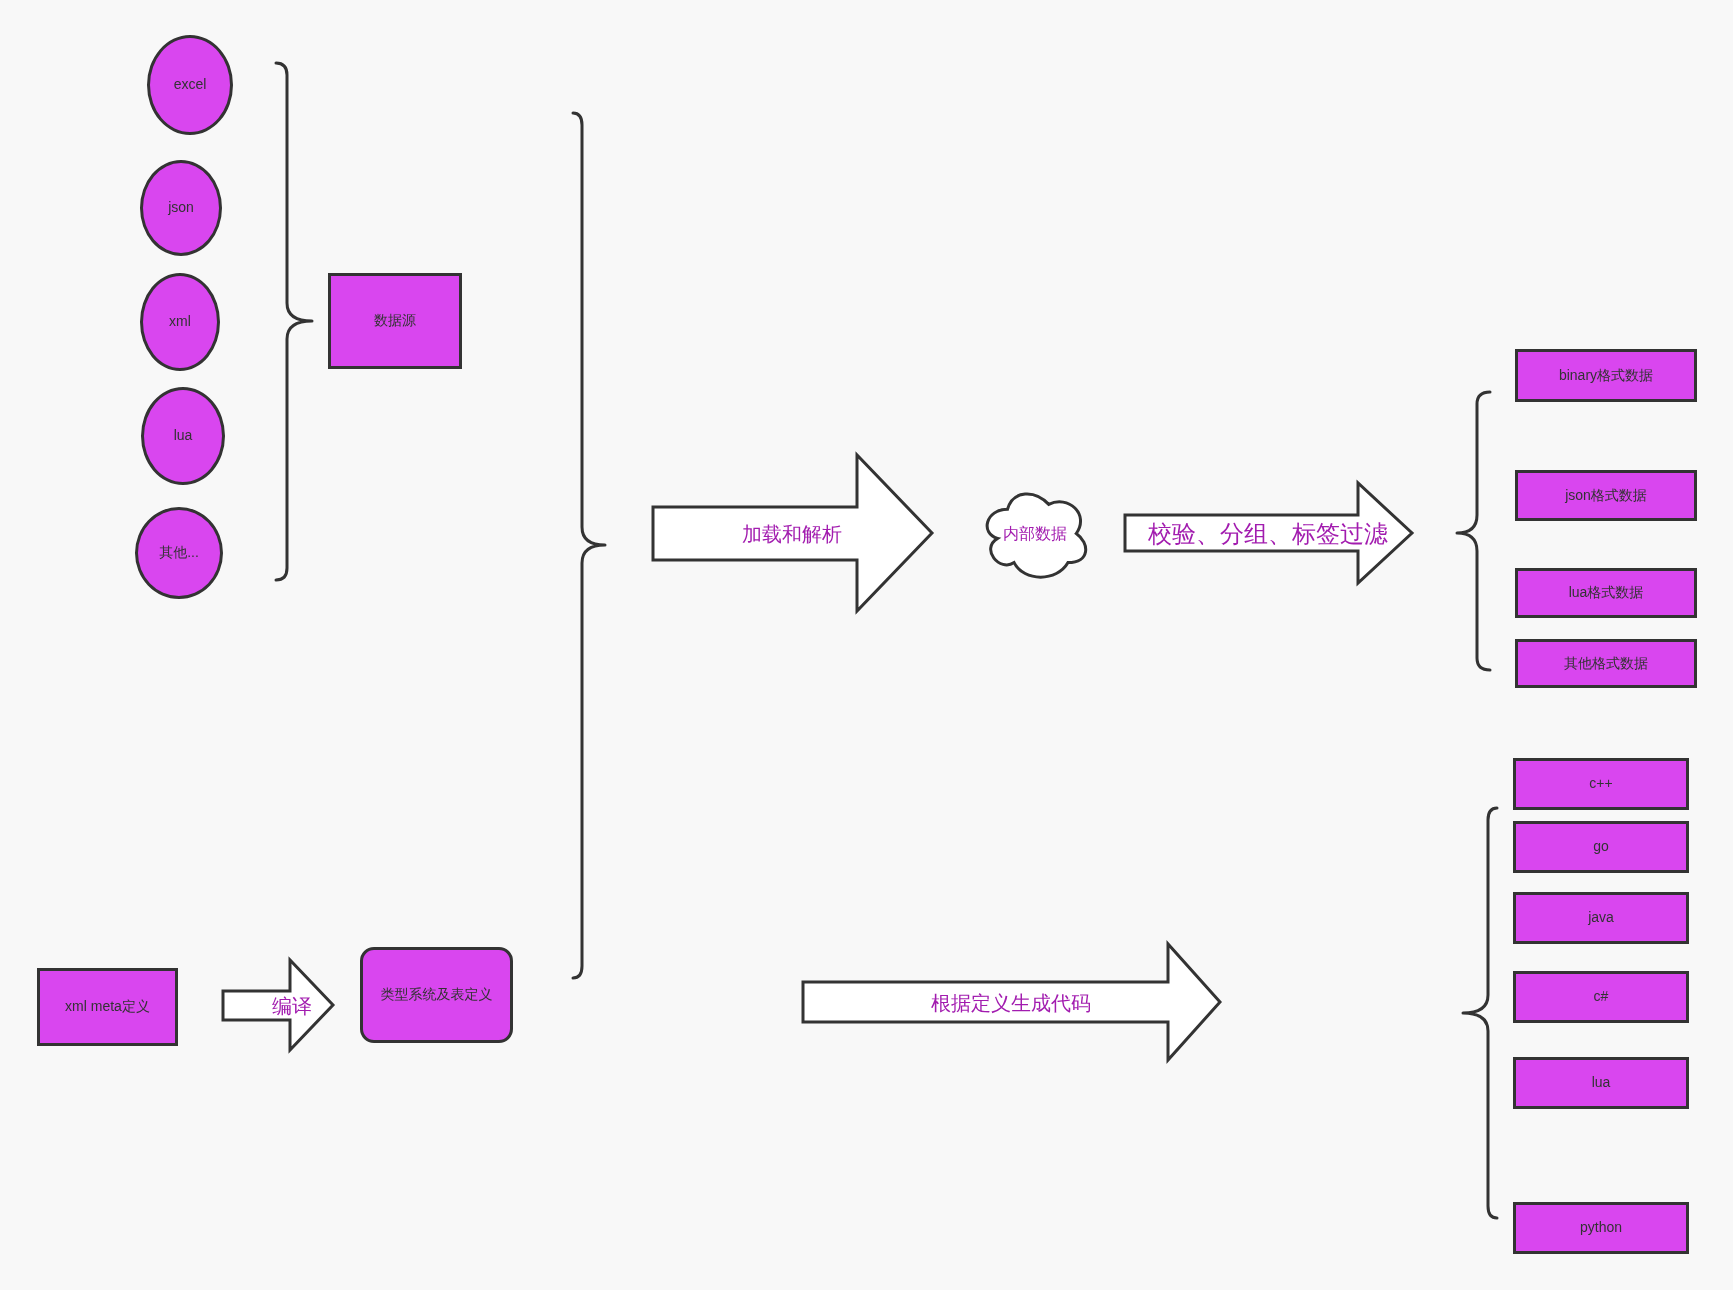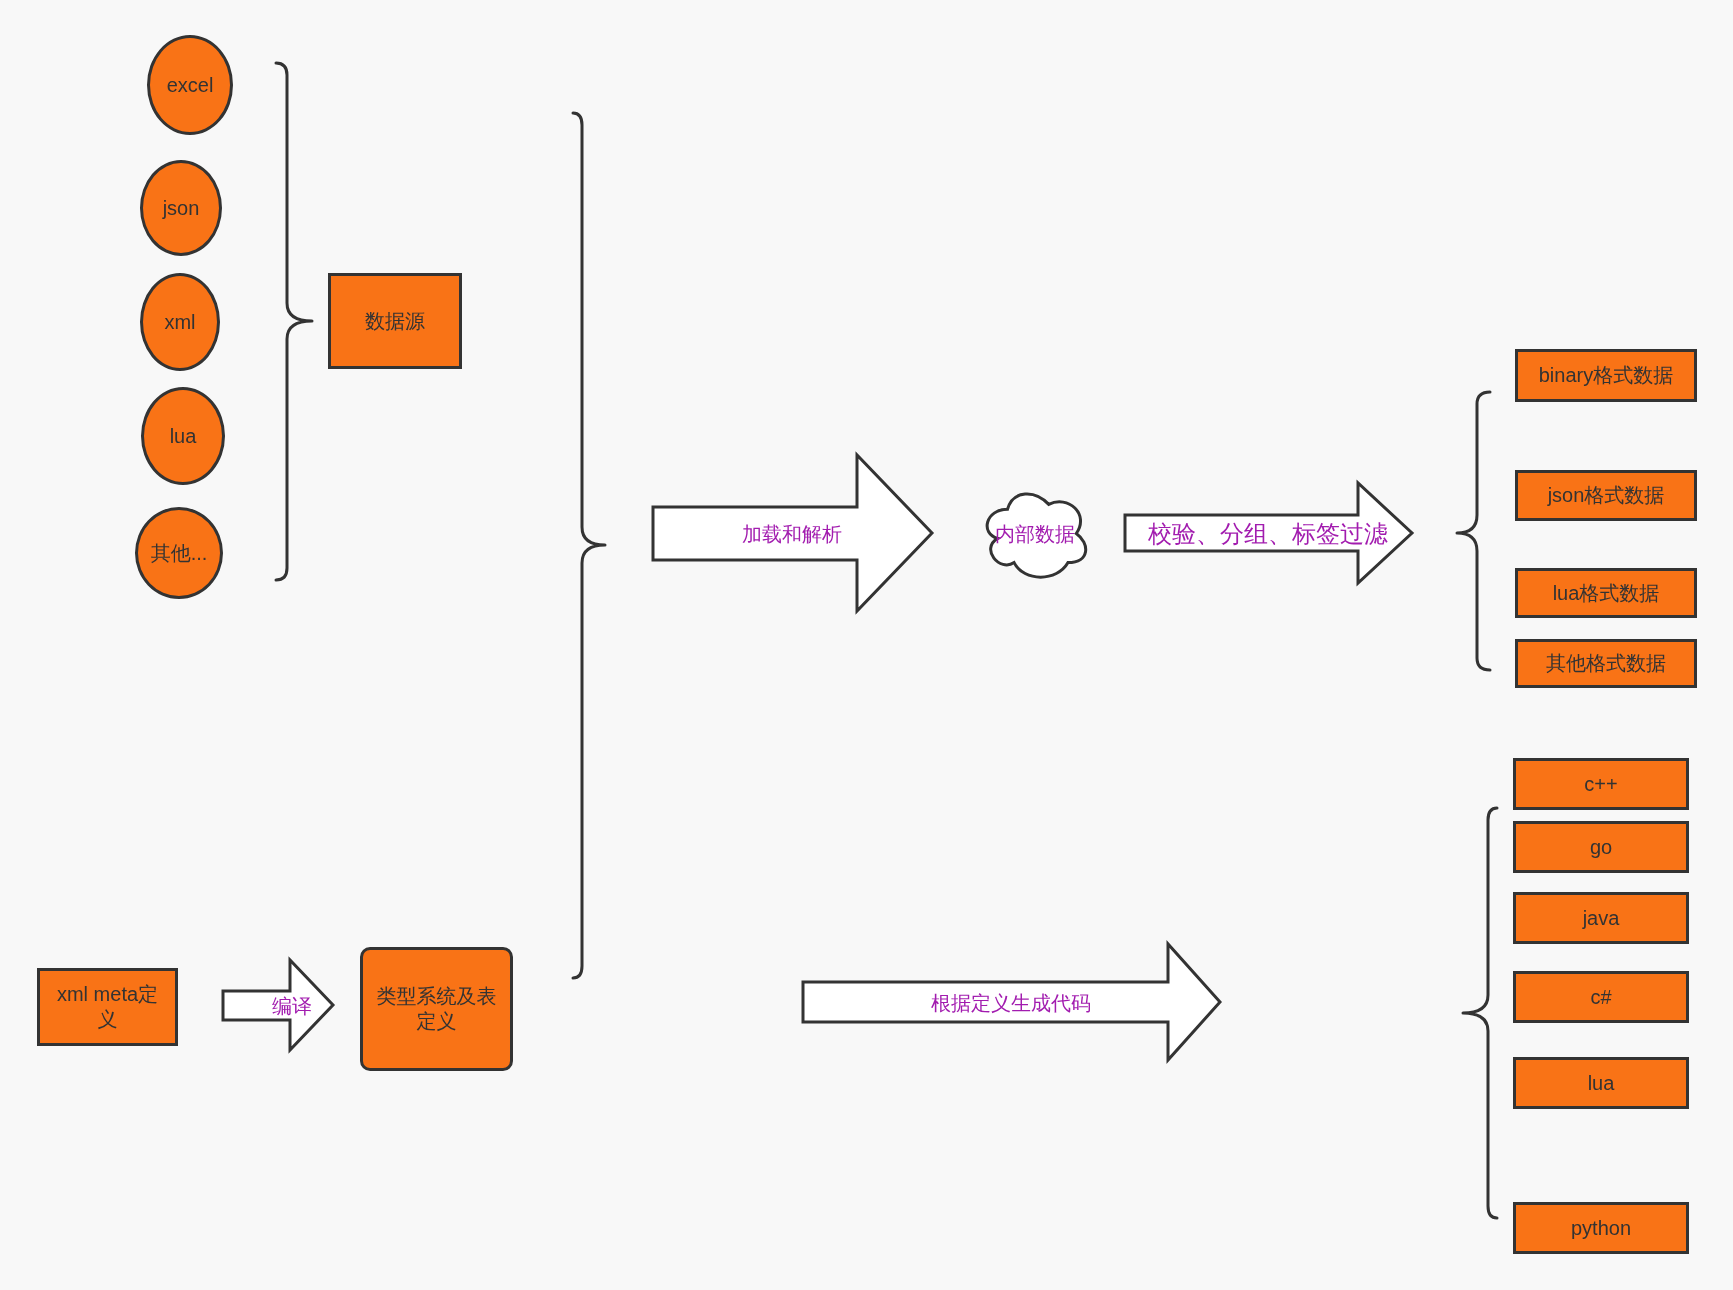"excel" .node { background: #f97316 -> #d946ef; font-size: 20px -> 14px }
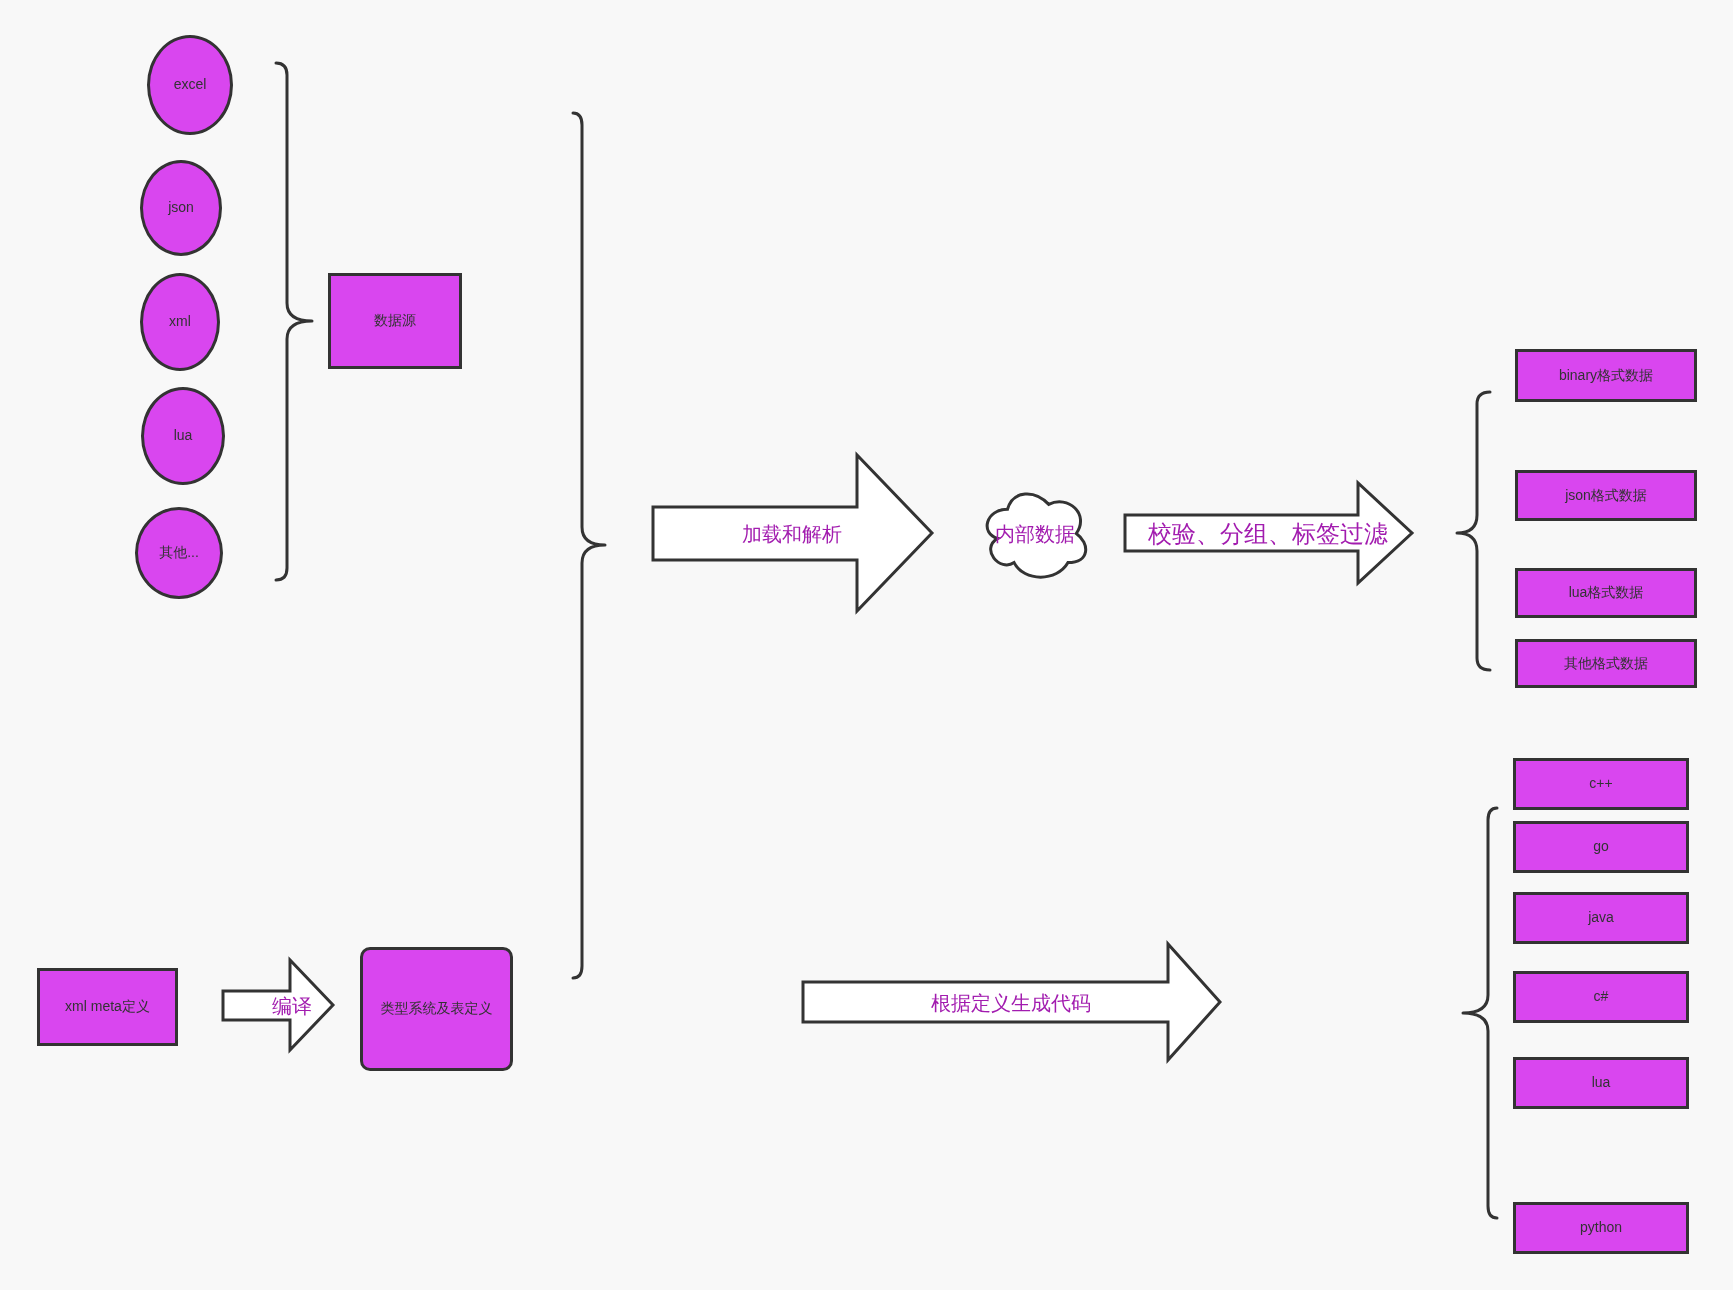"内部数据" div.lbl { font-size: 20px -> 16px }
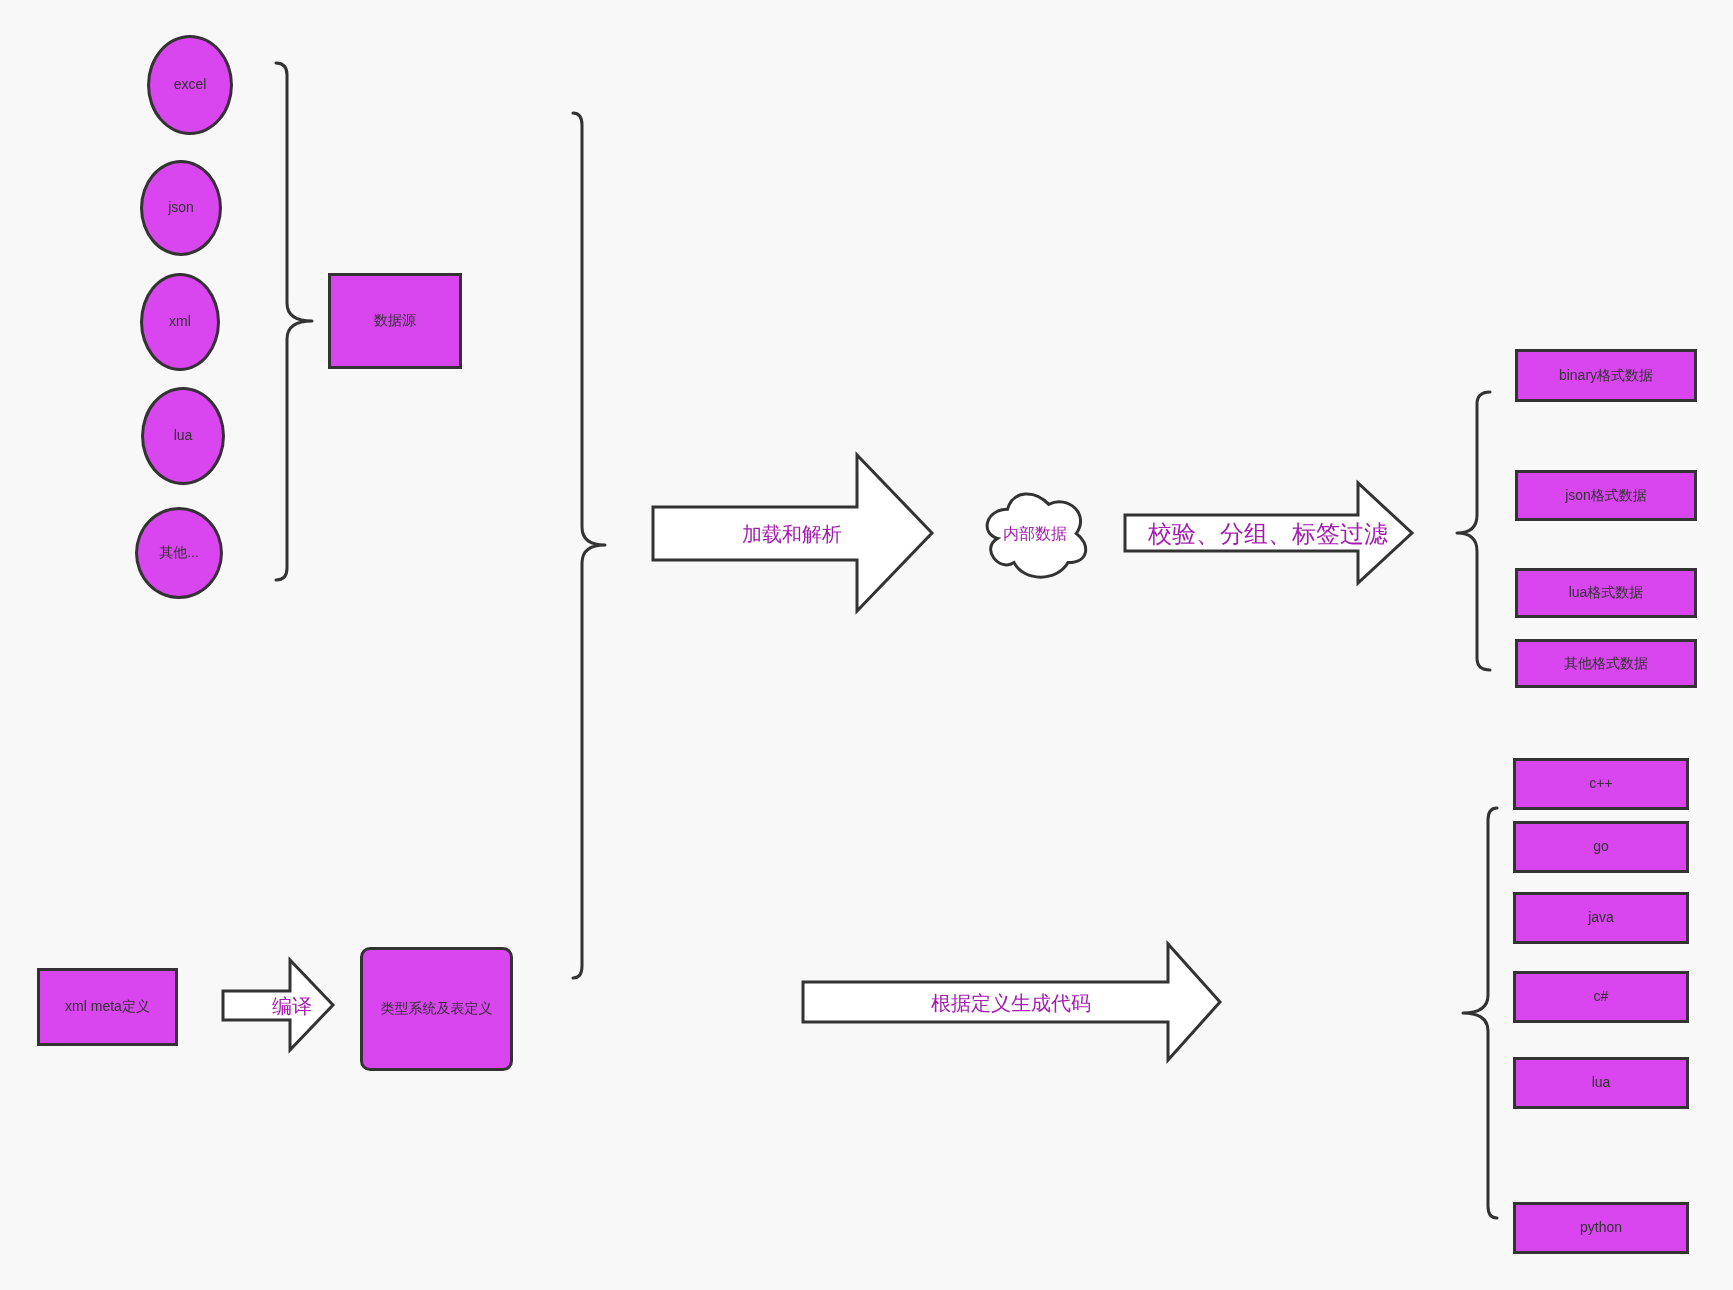"类型系统及表定义" div.node { border-radius: none -> 14px; height: 124px -> 96px }
